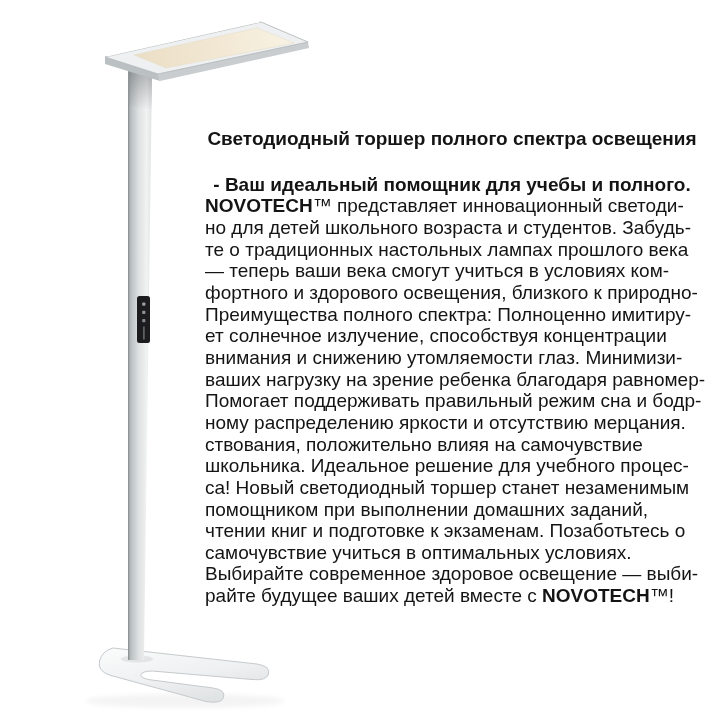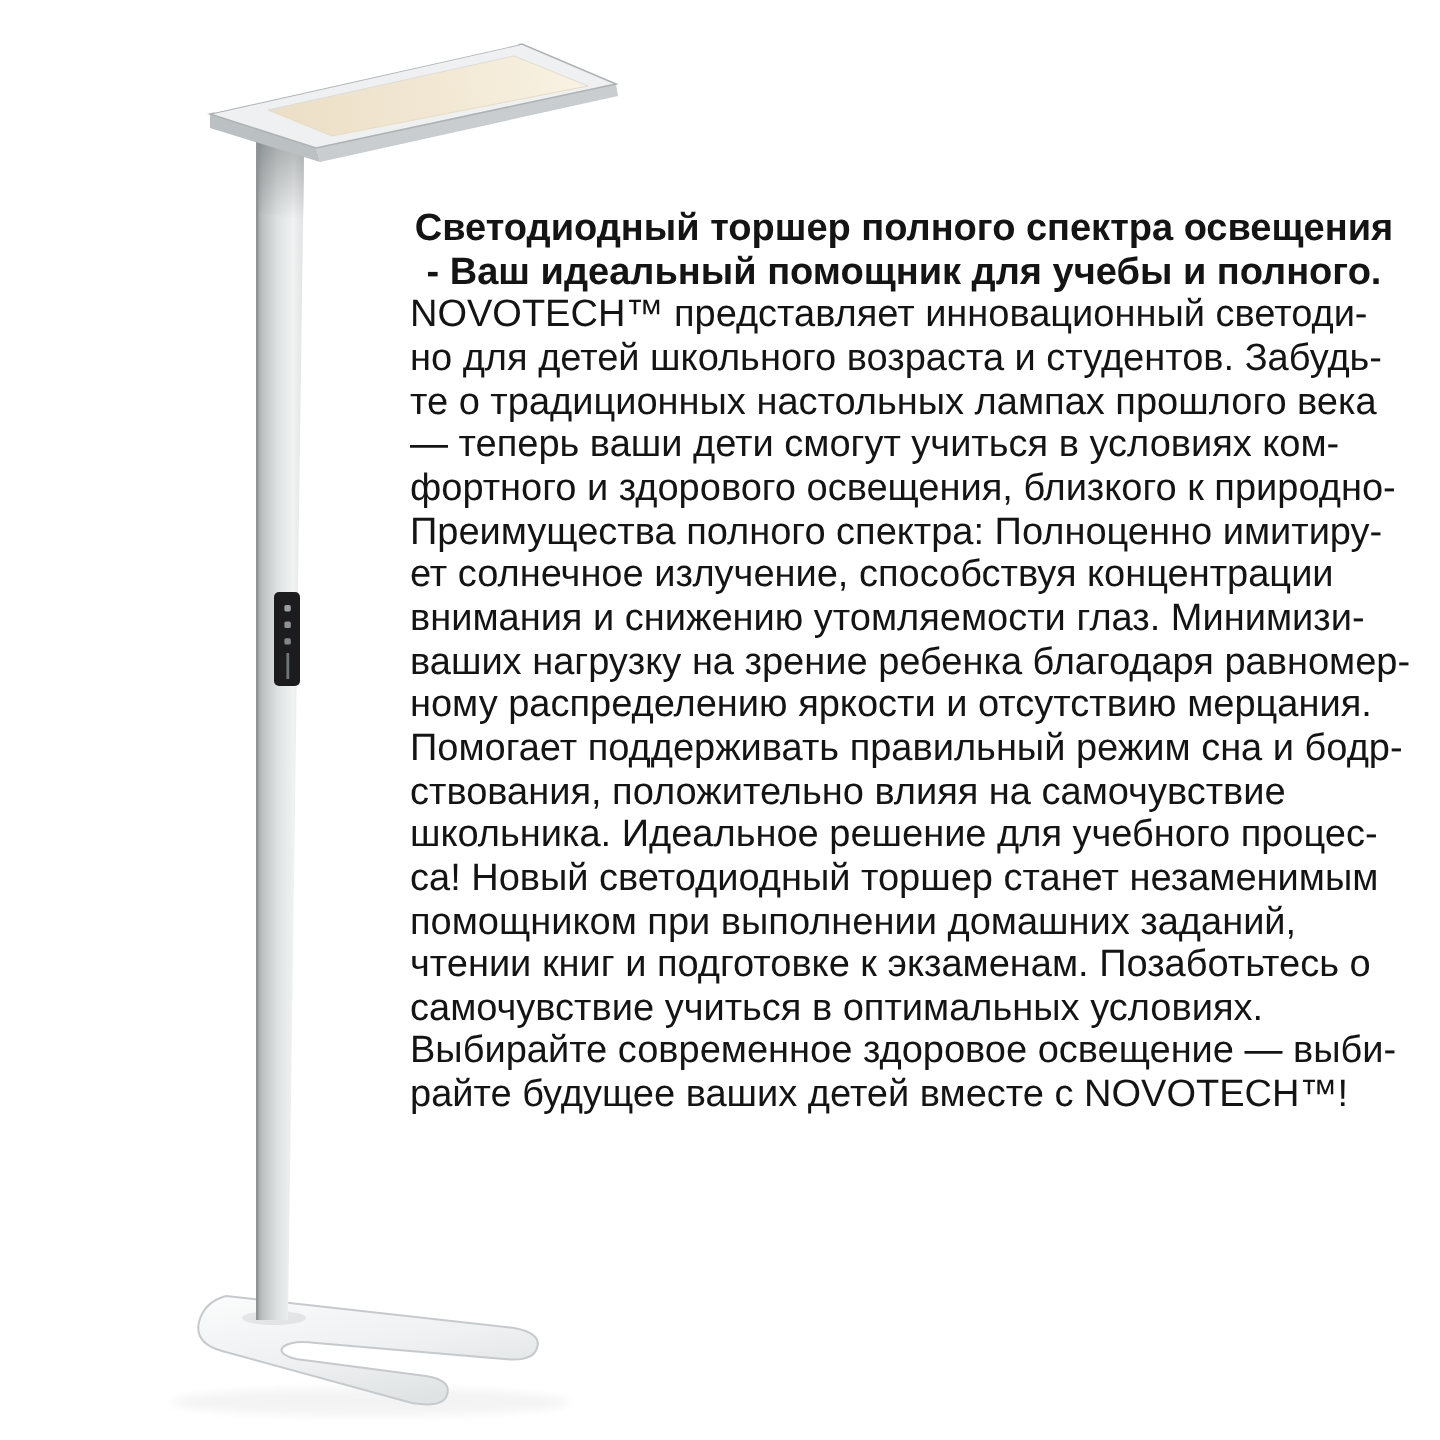"Светодиодный торшер полного спектра" .title-line { margin-top: none -> 24px }
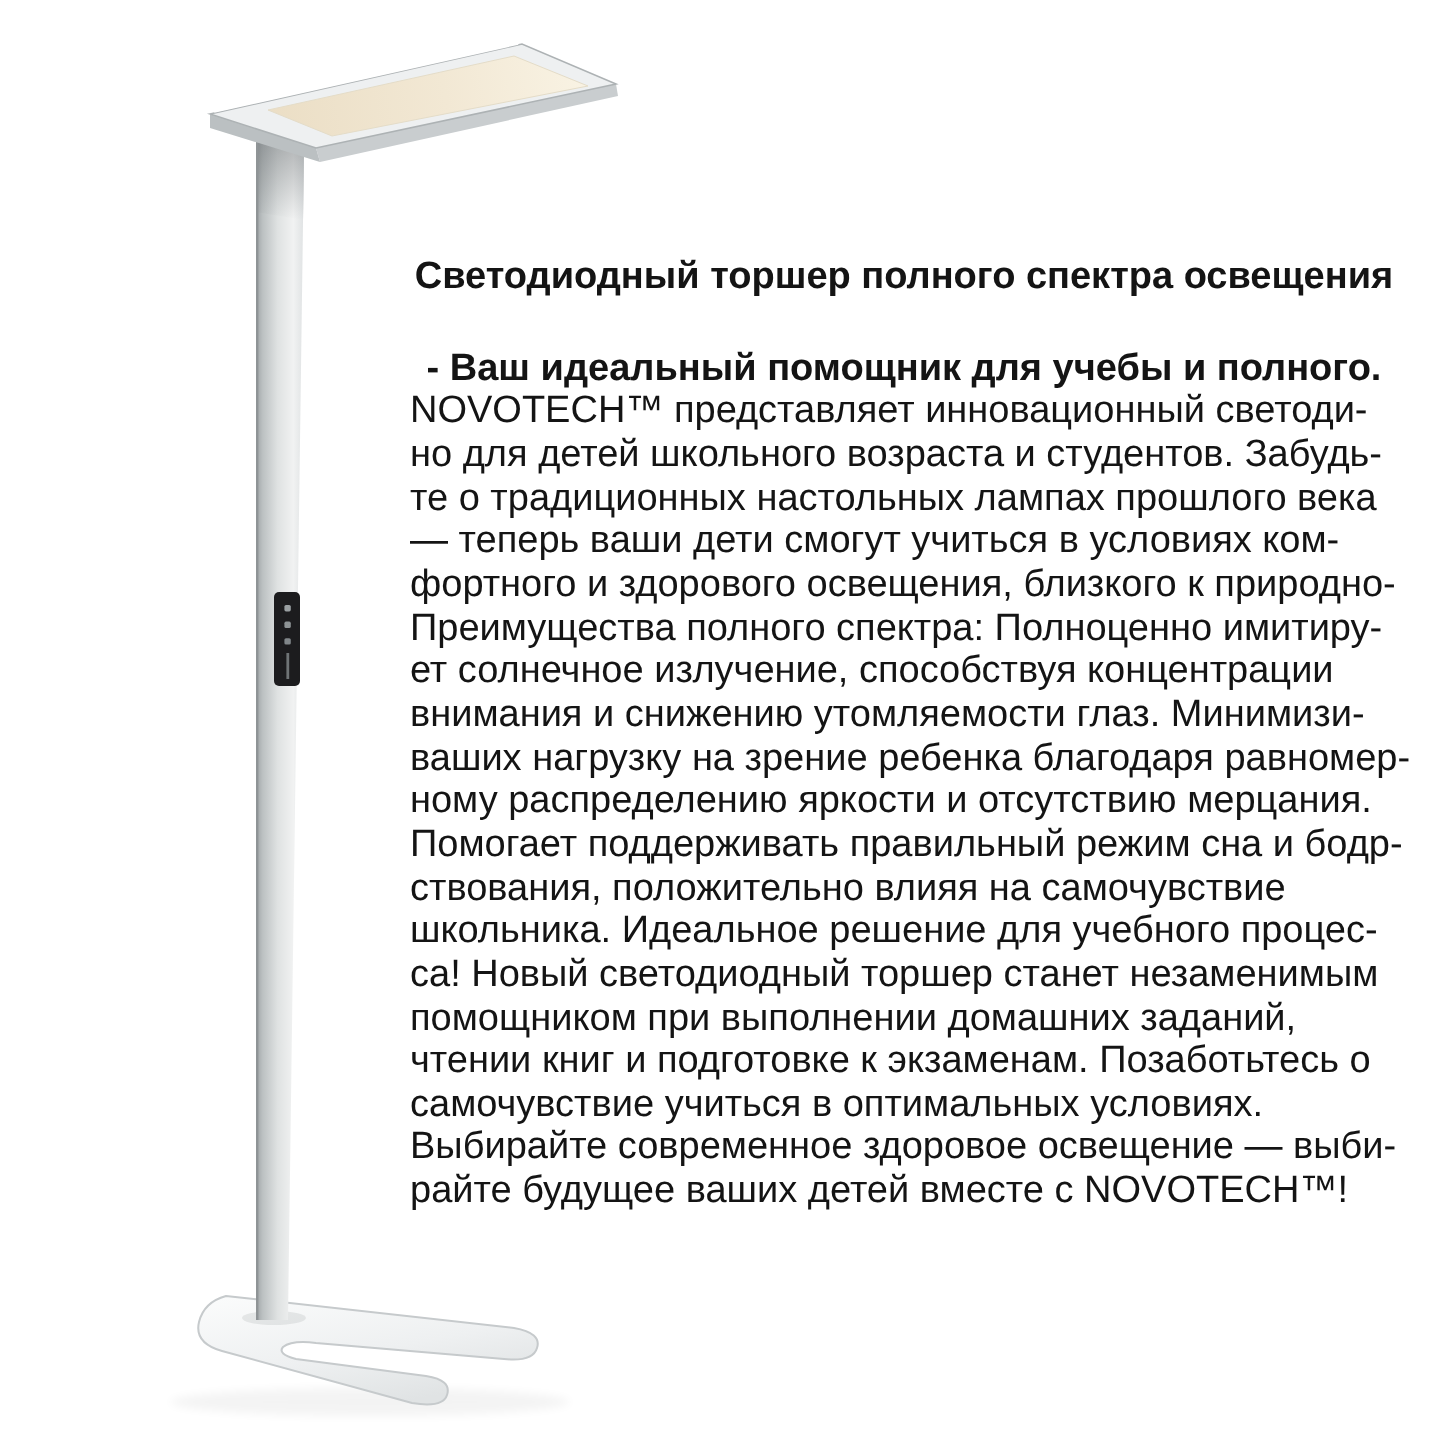"NOVOTECH" .b { font-weight: normal -> bold }
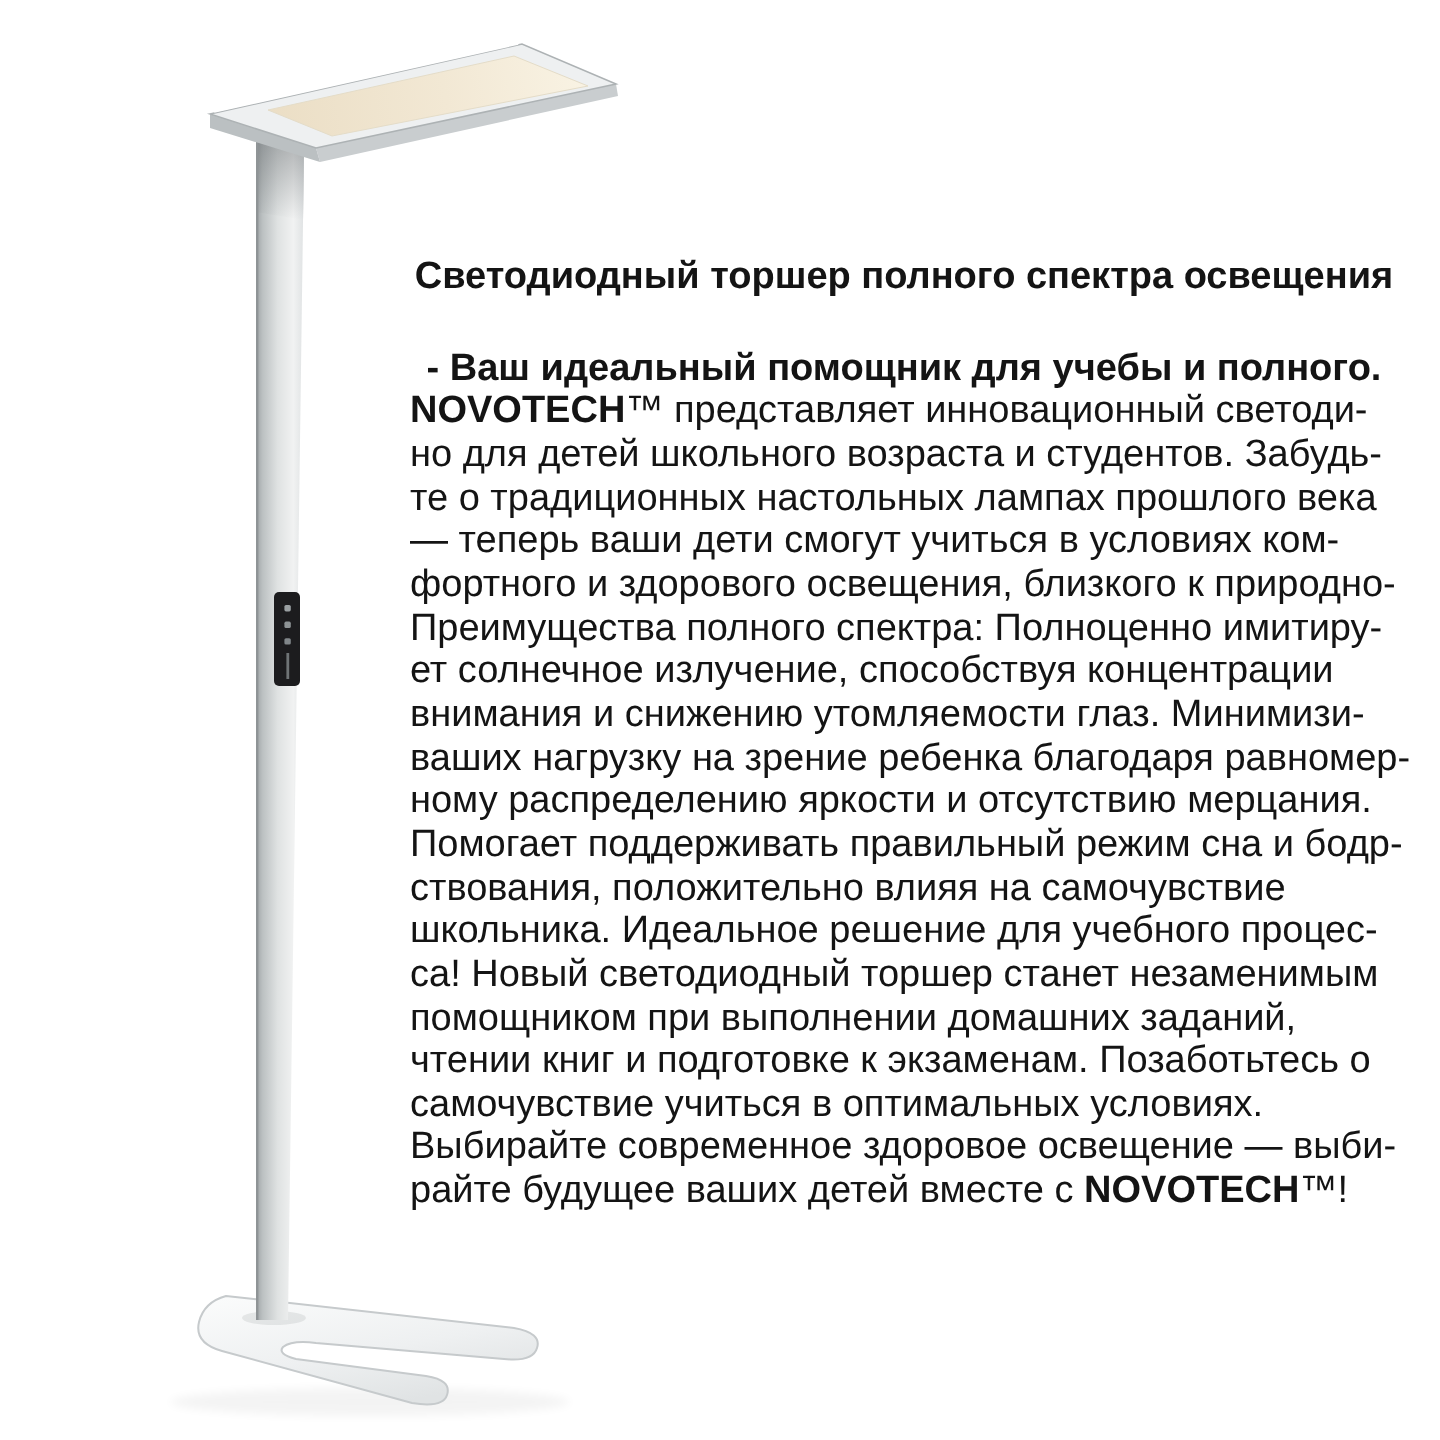"— теперь ваши дети смогут" span { text: дети -> века }
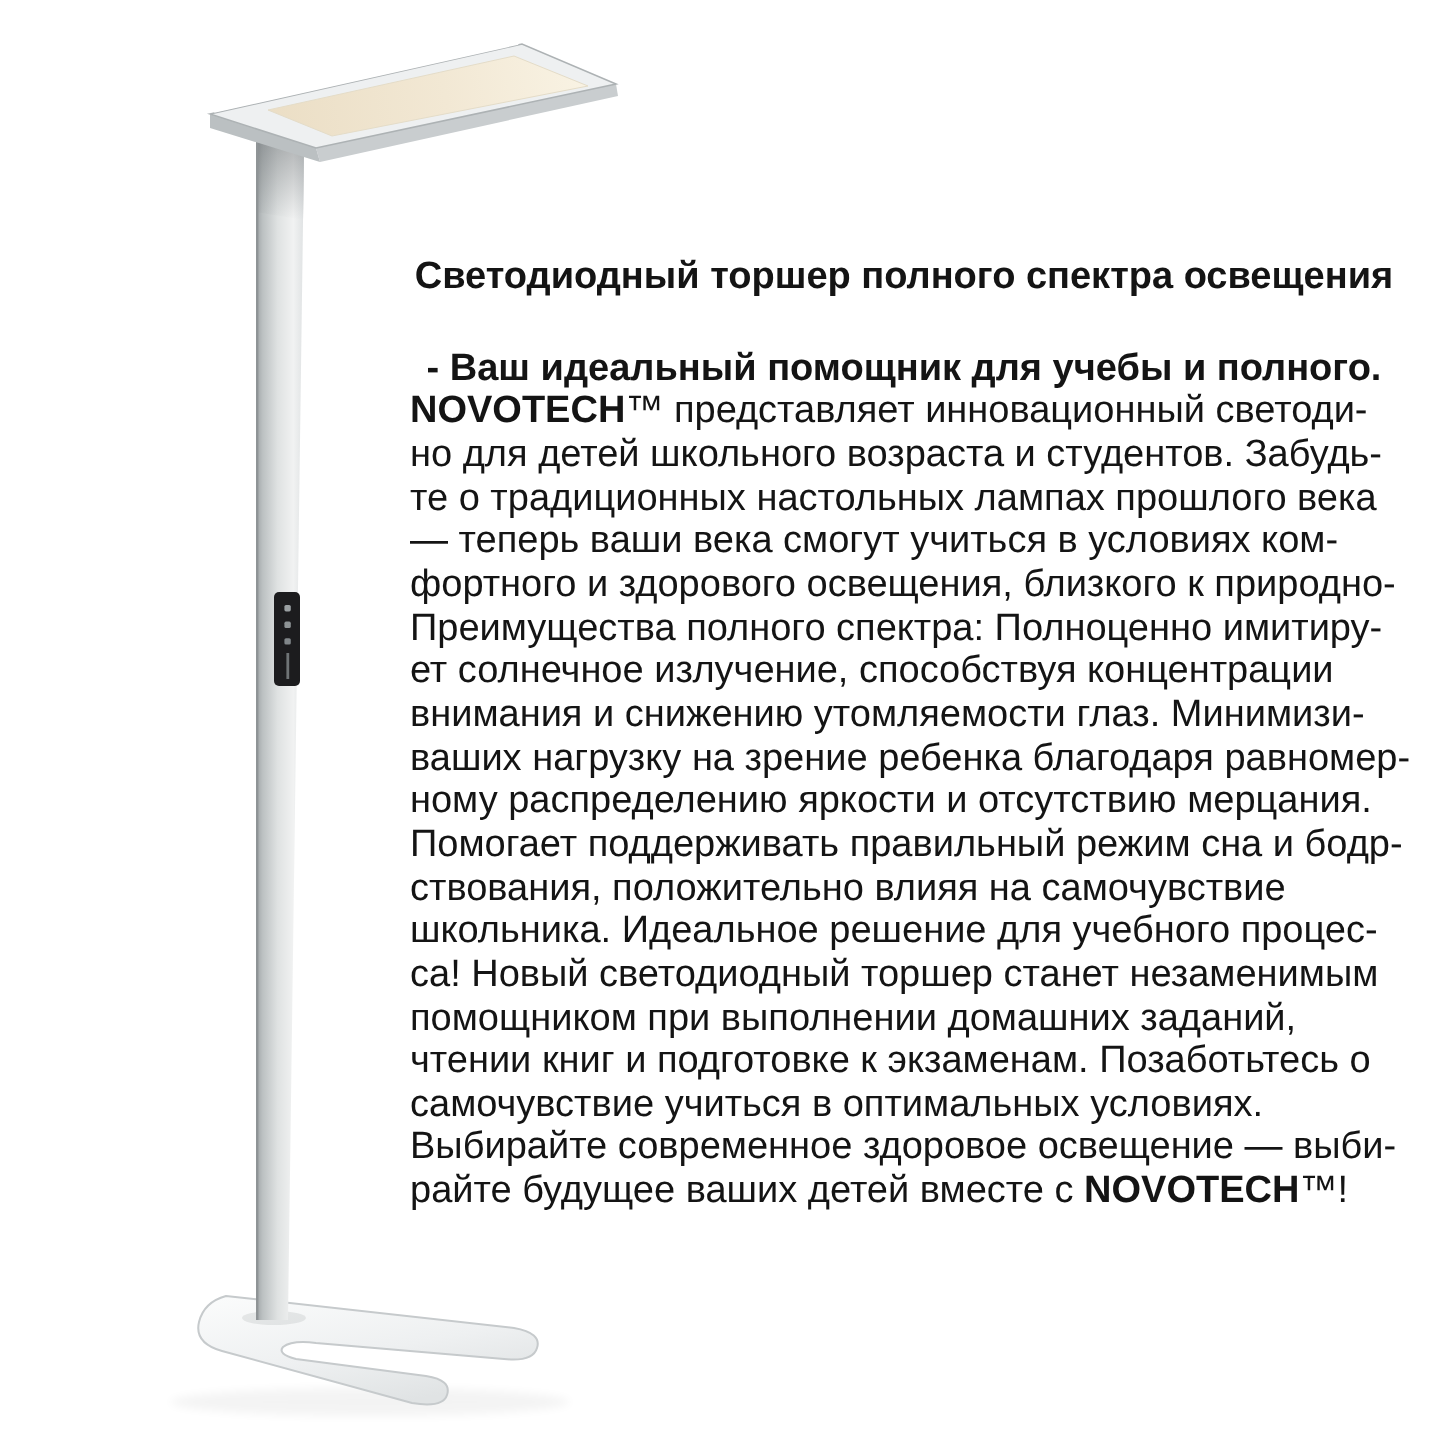"ному распределению яркости и отсутствию" div.body-line { order: before "Помогает поддерживать правильный режим" -> after "Помогает поддерживать правильный режим" }
